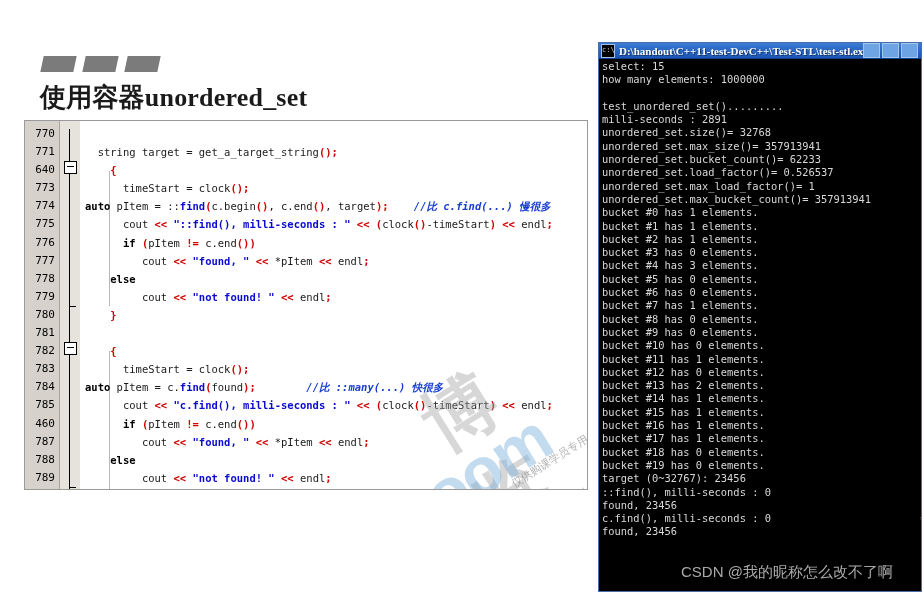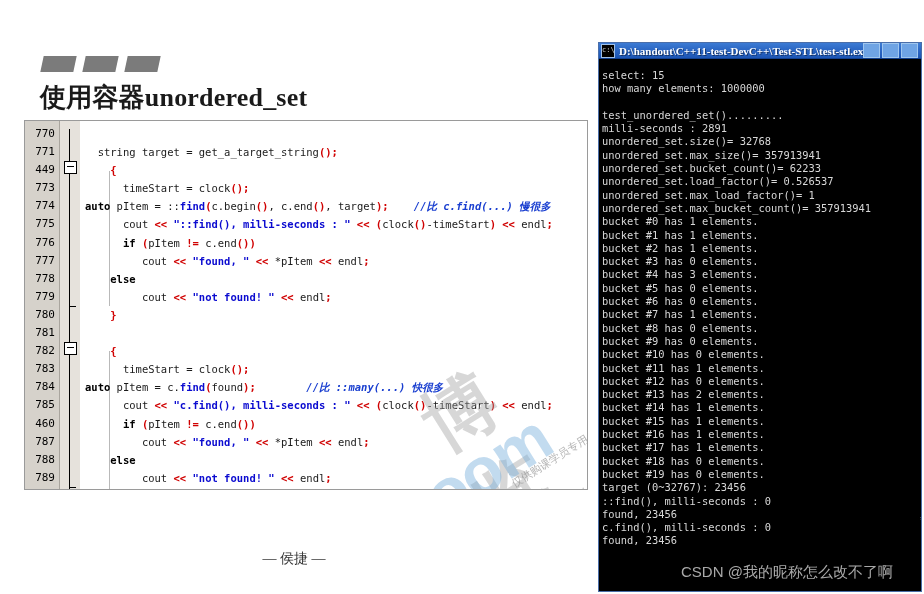"select: 15" #cons-body { padding: 10px 0 0 3px -> 1px 0 0 3px }
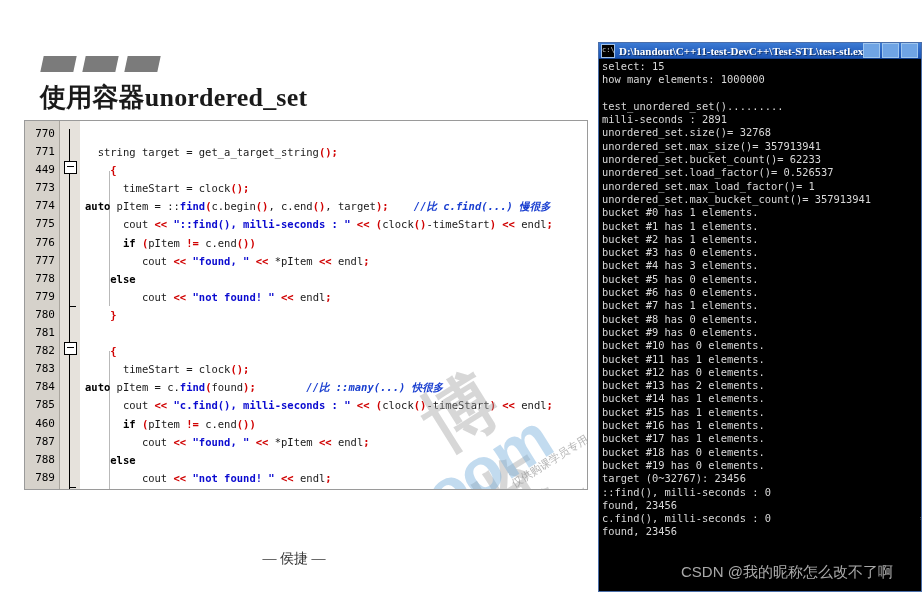"449" span.num { text: 449 -> 640 }
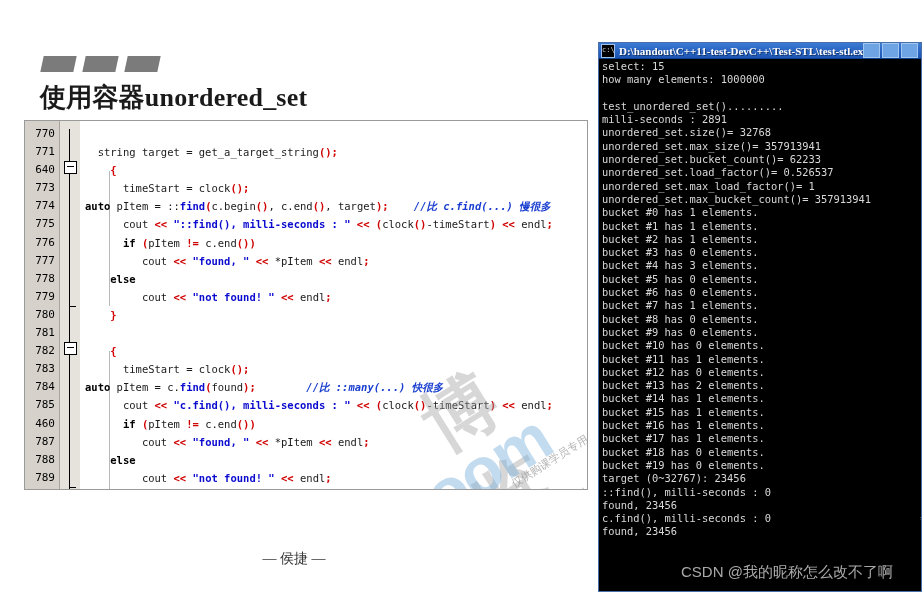"— 侯捷 —" div { html: <div>— 侯捷 —</div> -> none }
